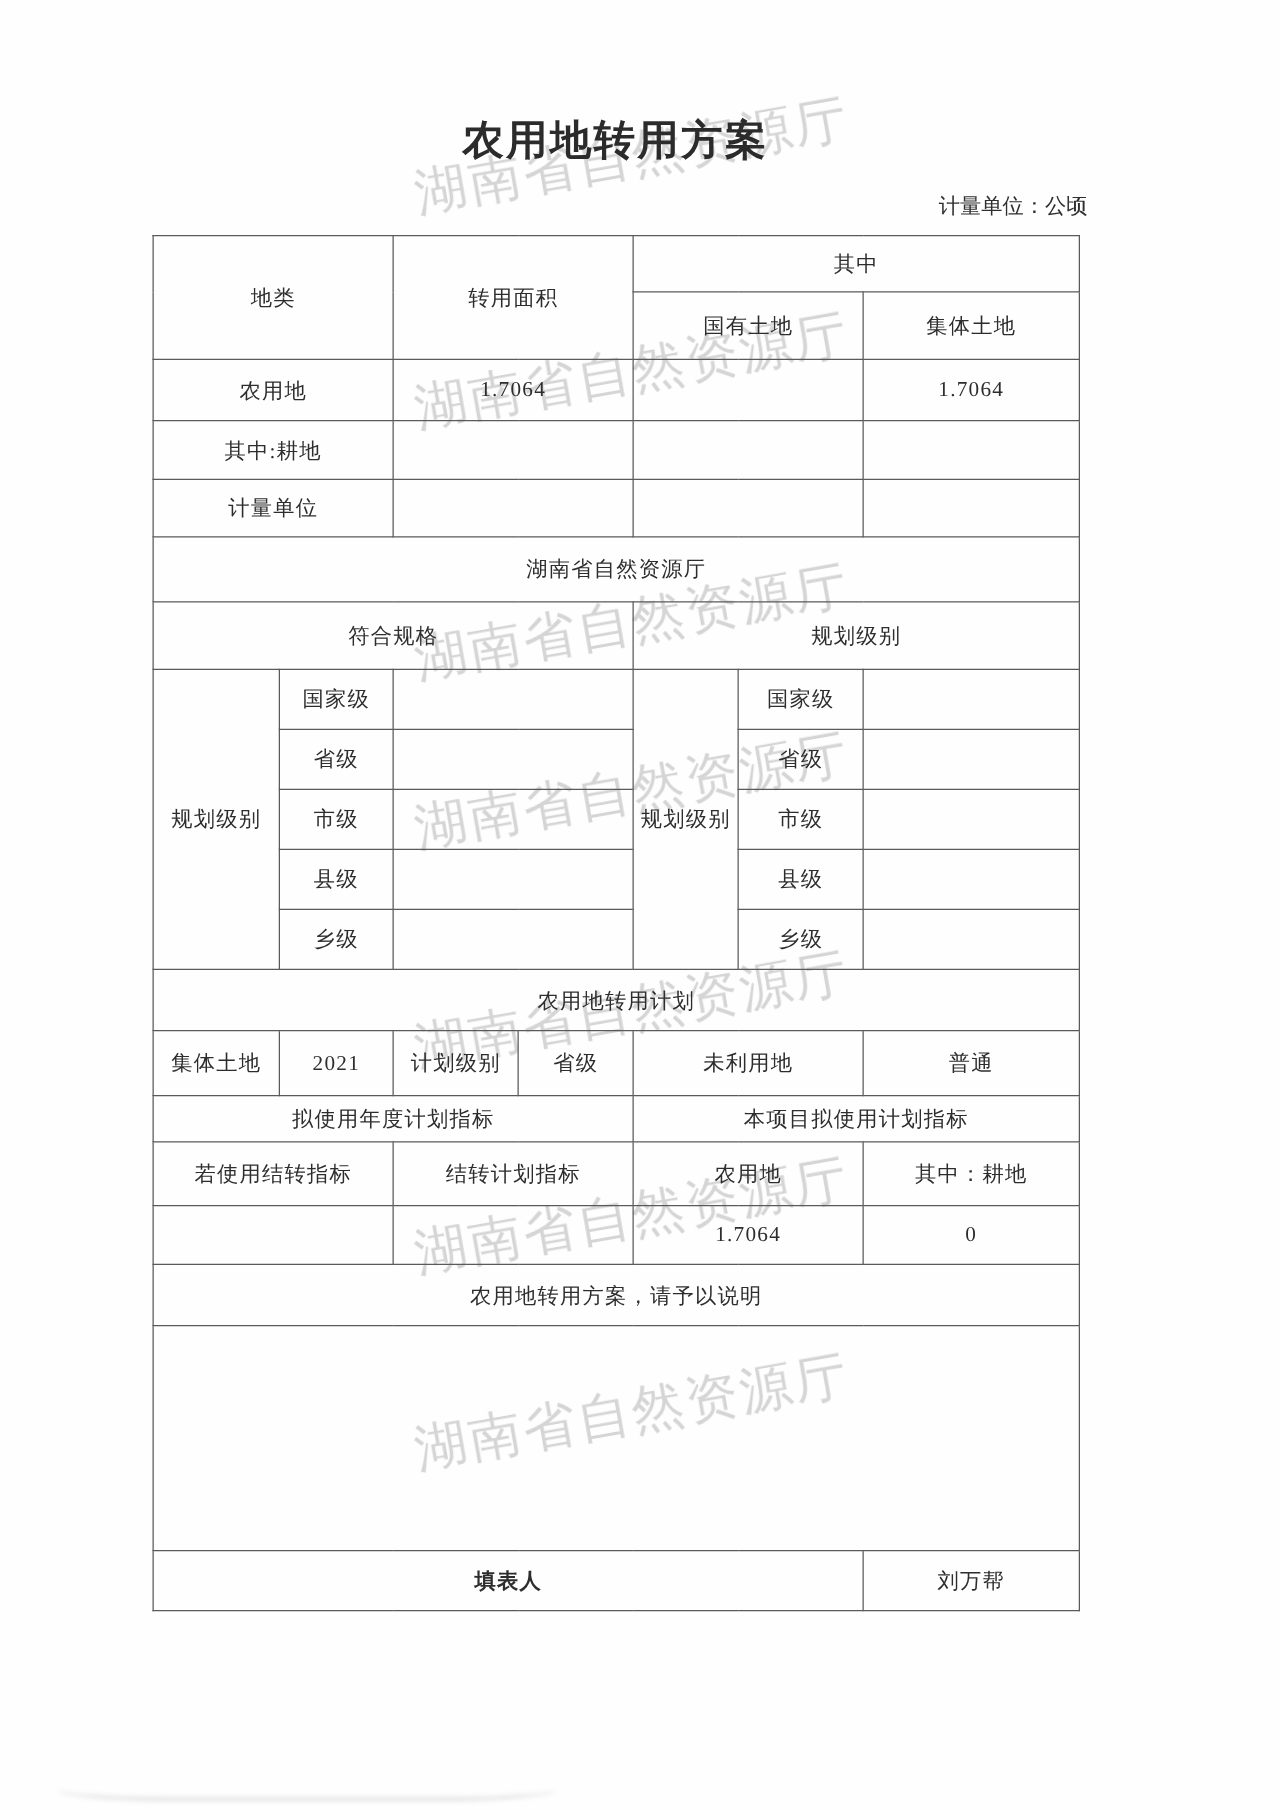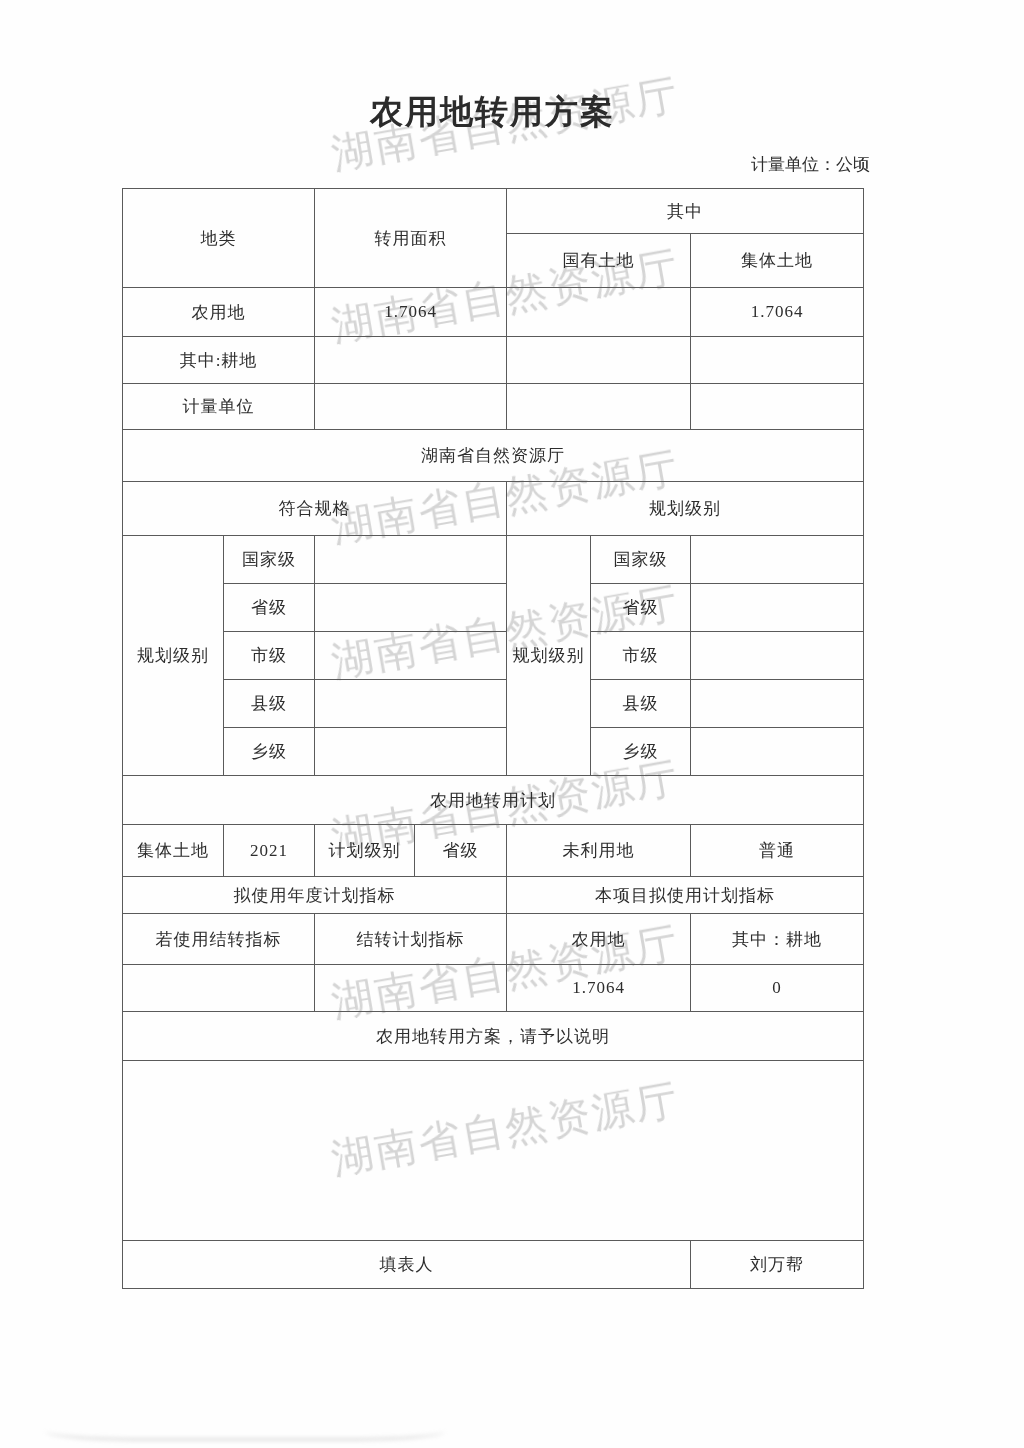"填表人" td.right-align { font-weight: none -> bold }
